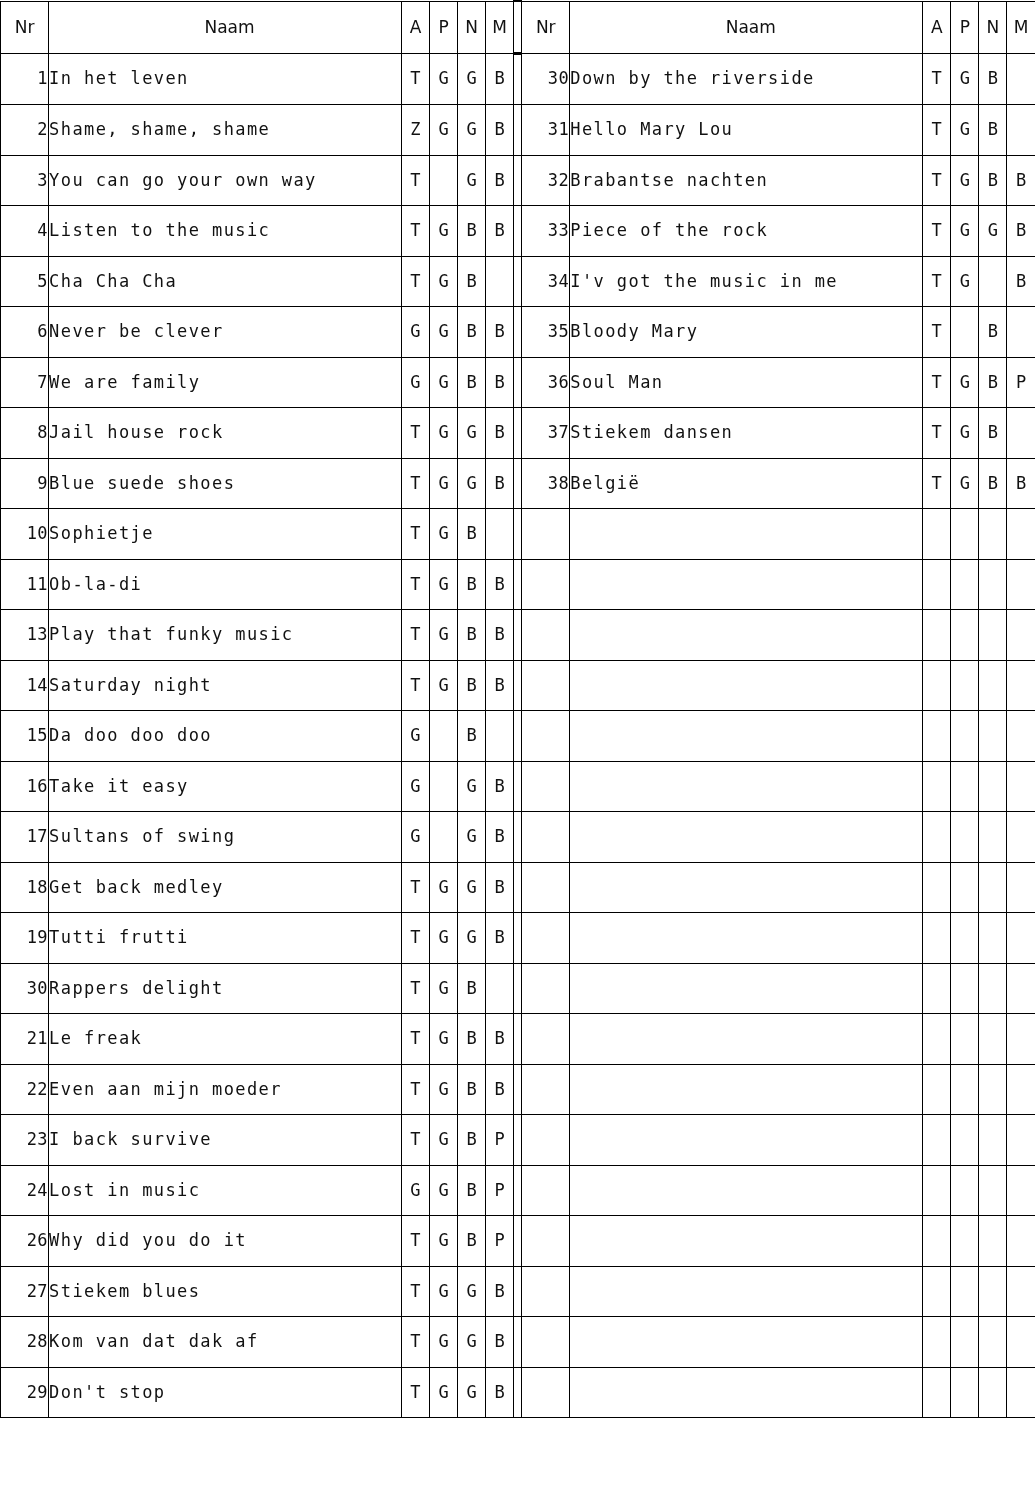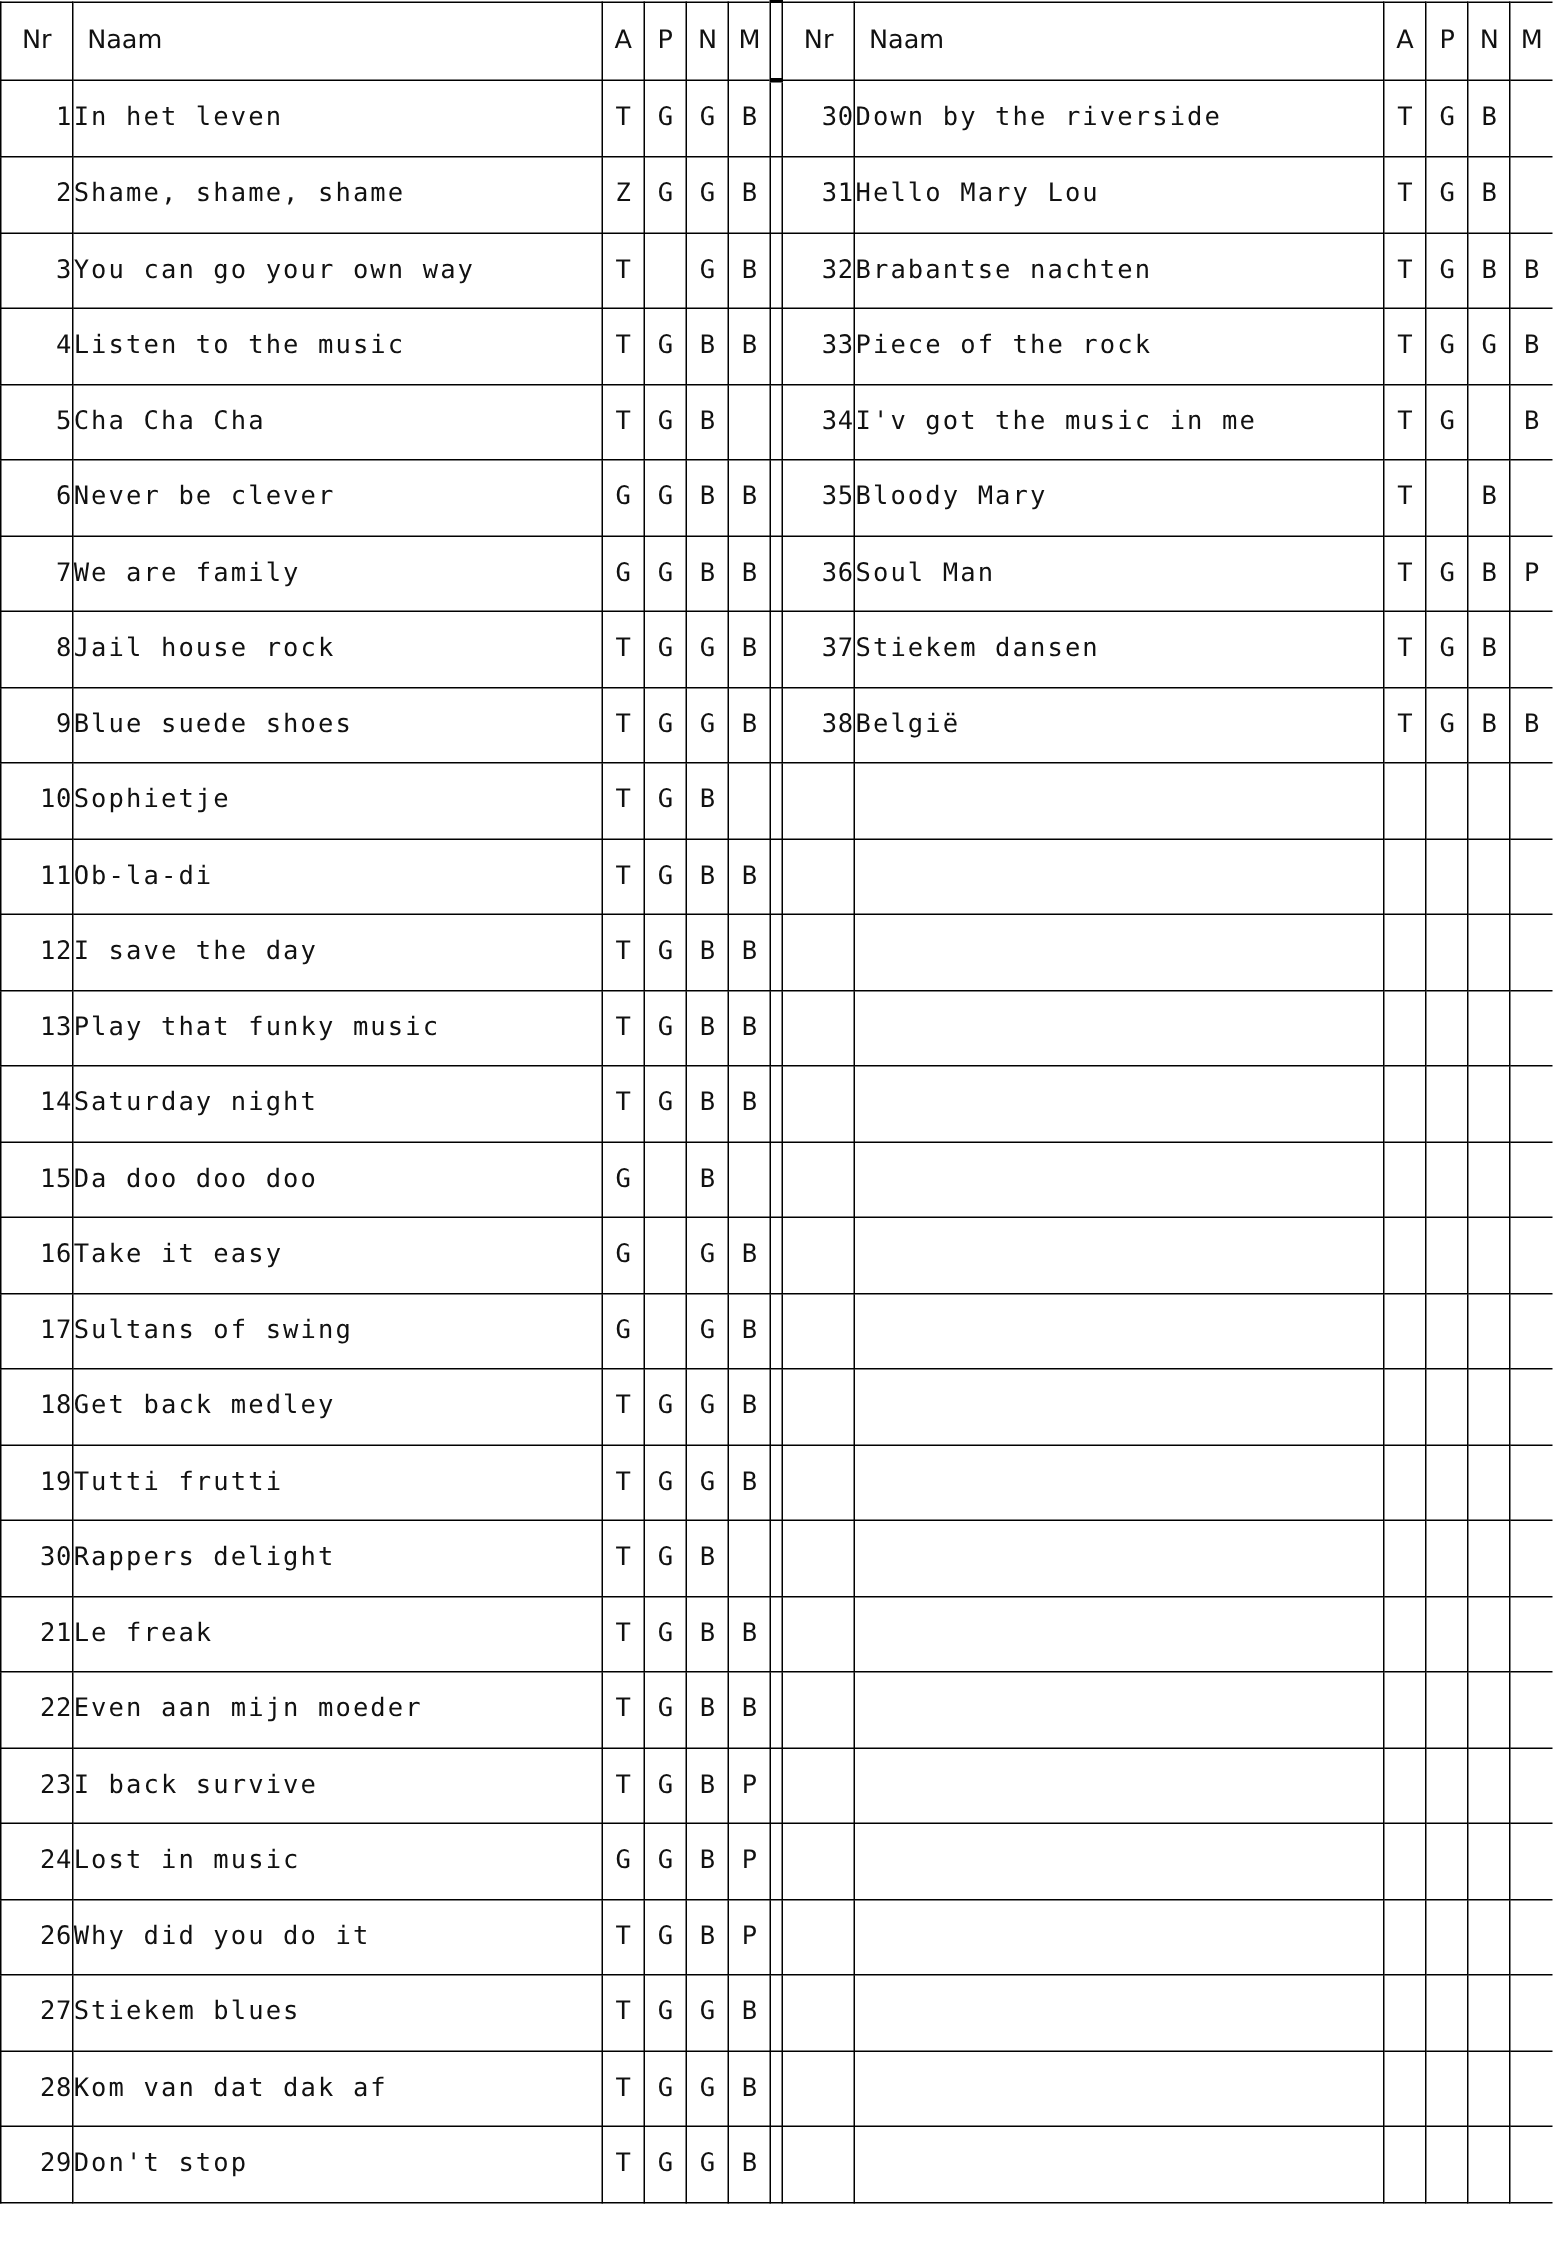"Naam" .hdr th.name { text-align: left -> center }
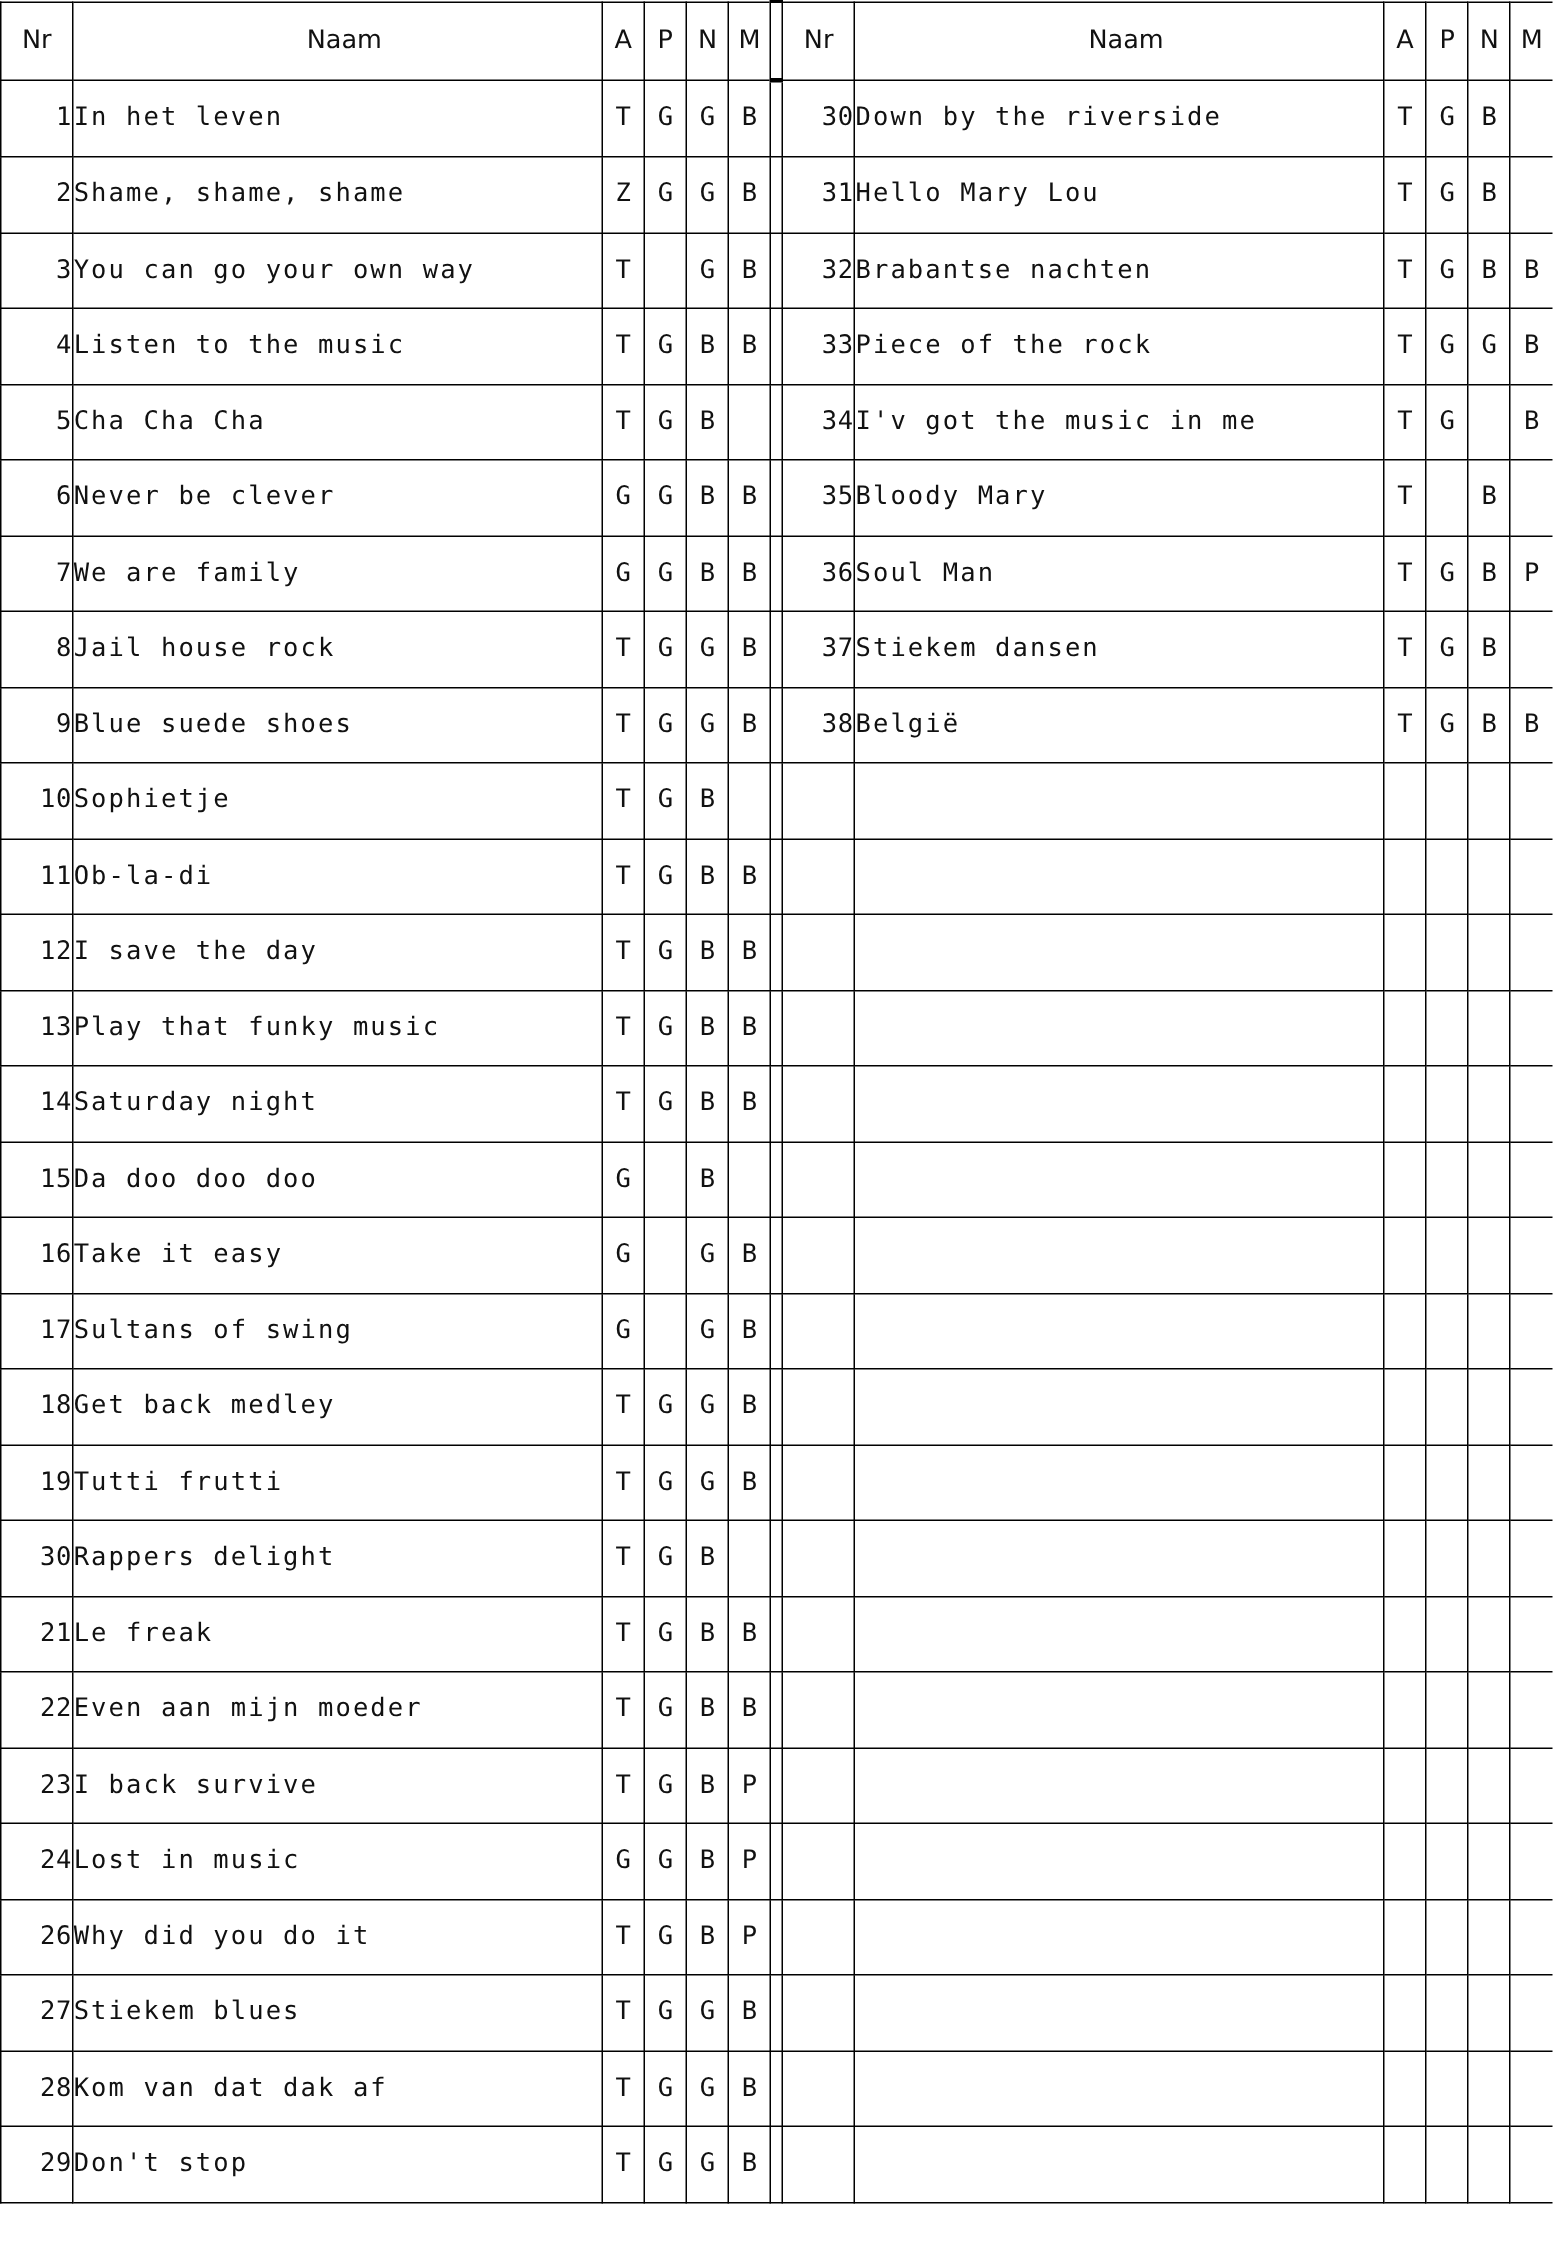"12" tr { html: <tr> <td>12</td> <td>I save the day</td> <td>T</td> <td>G</td> <td>B</td> <td>B</td> <td></td> <td></td> <td></td> <td></td> <td></td> <td></td> <td></td> </tr> -> none }
